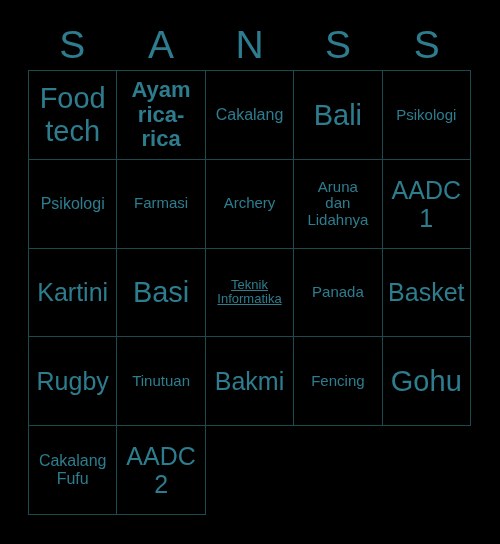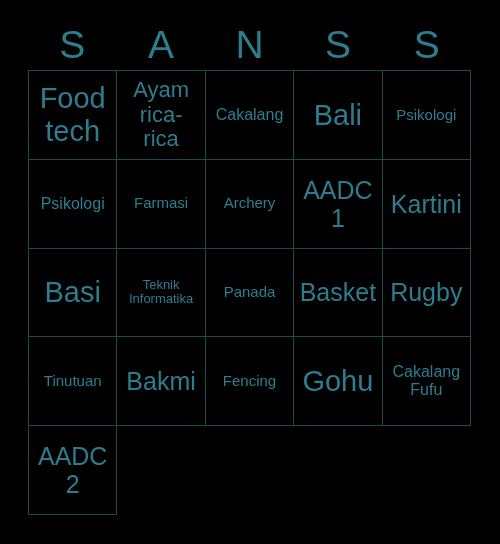"Ayam" .fs-lg { font-weight: none -> bold }
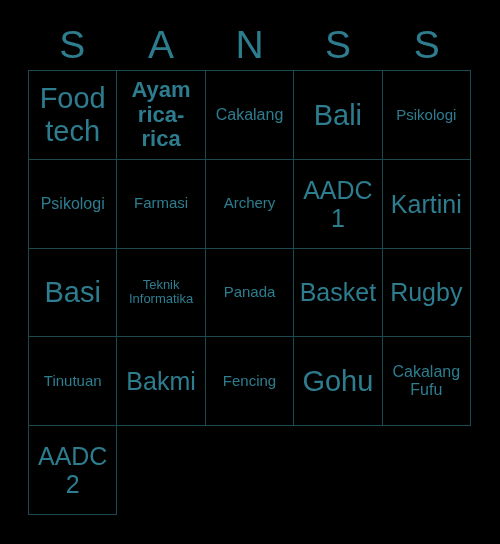"Aruna" div.cell { html: none -> <div>Aruna dan Lidahnya</div> }
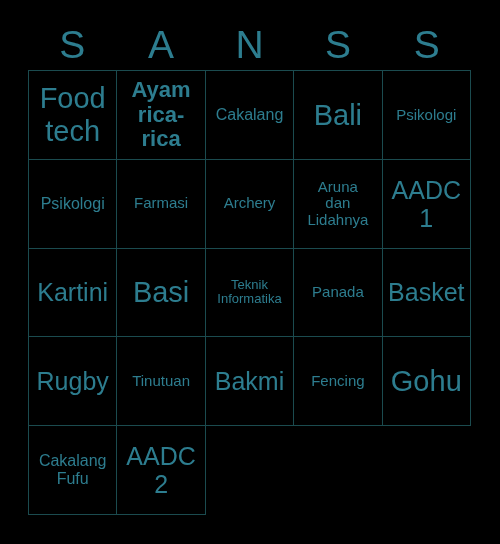"Teknik" .fs-xs { text-decoration: none -> underline }
